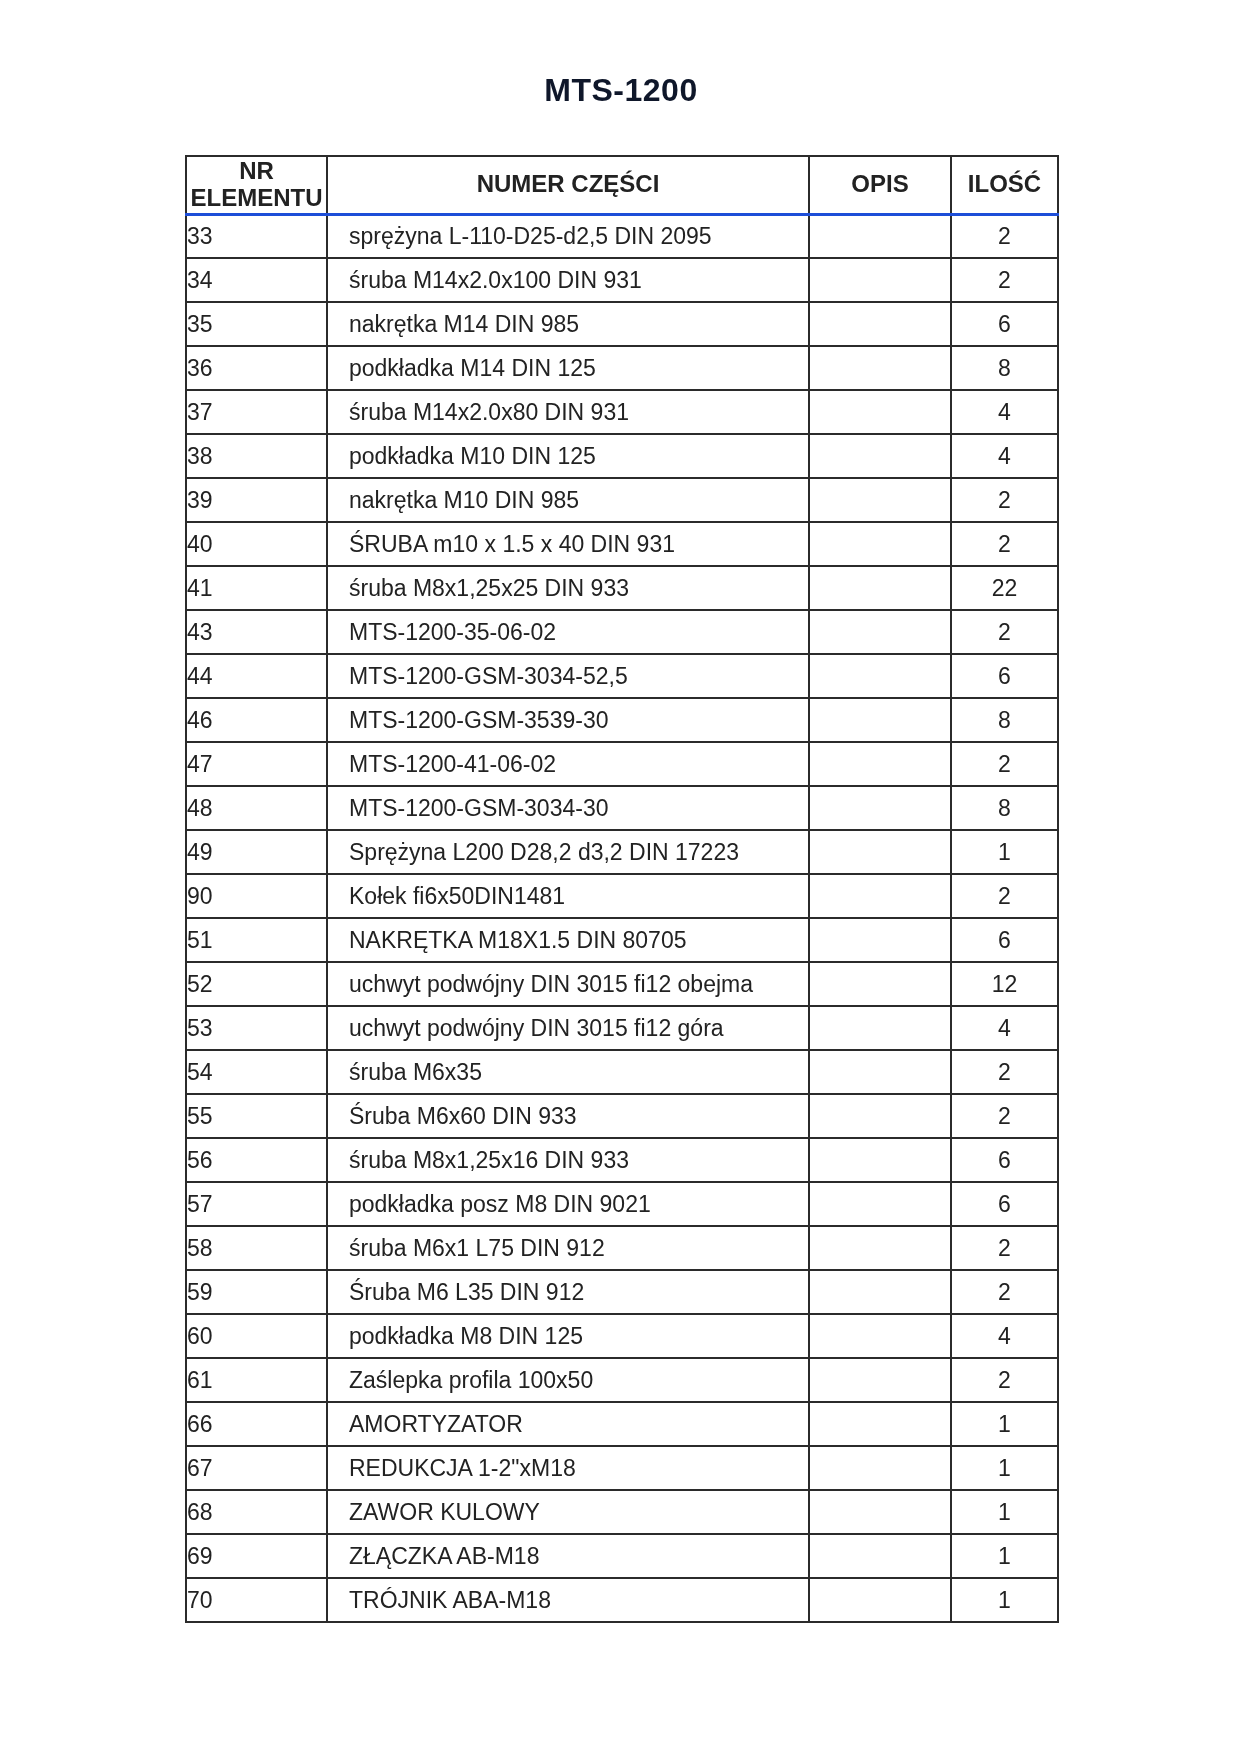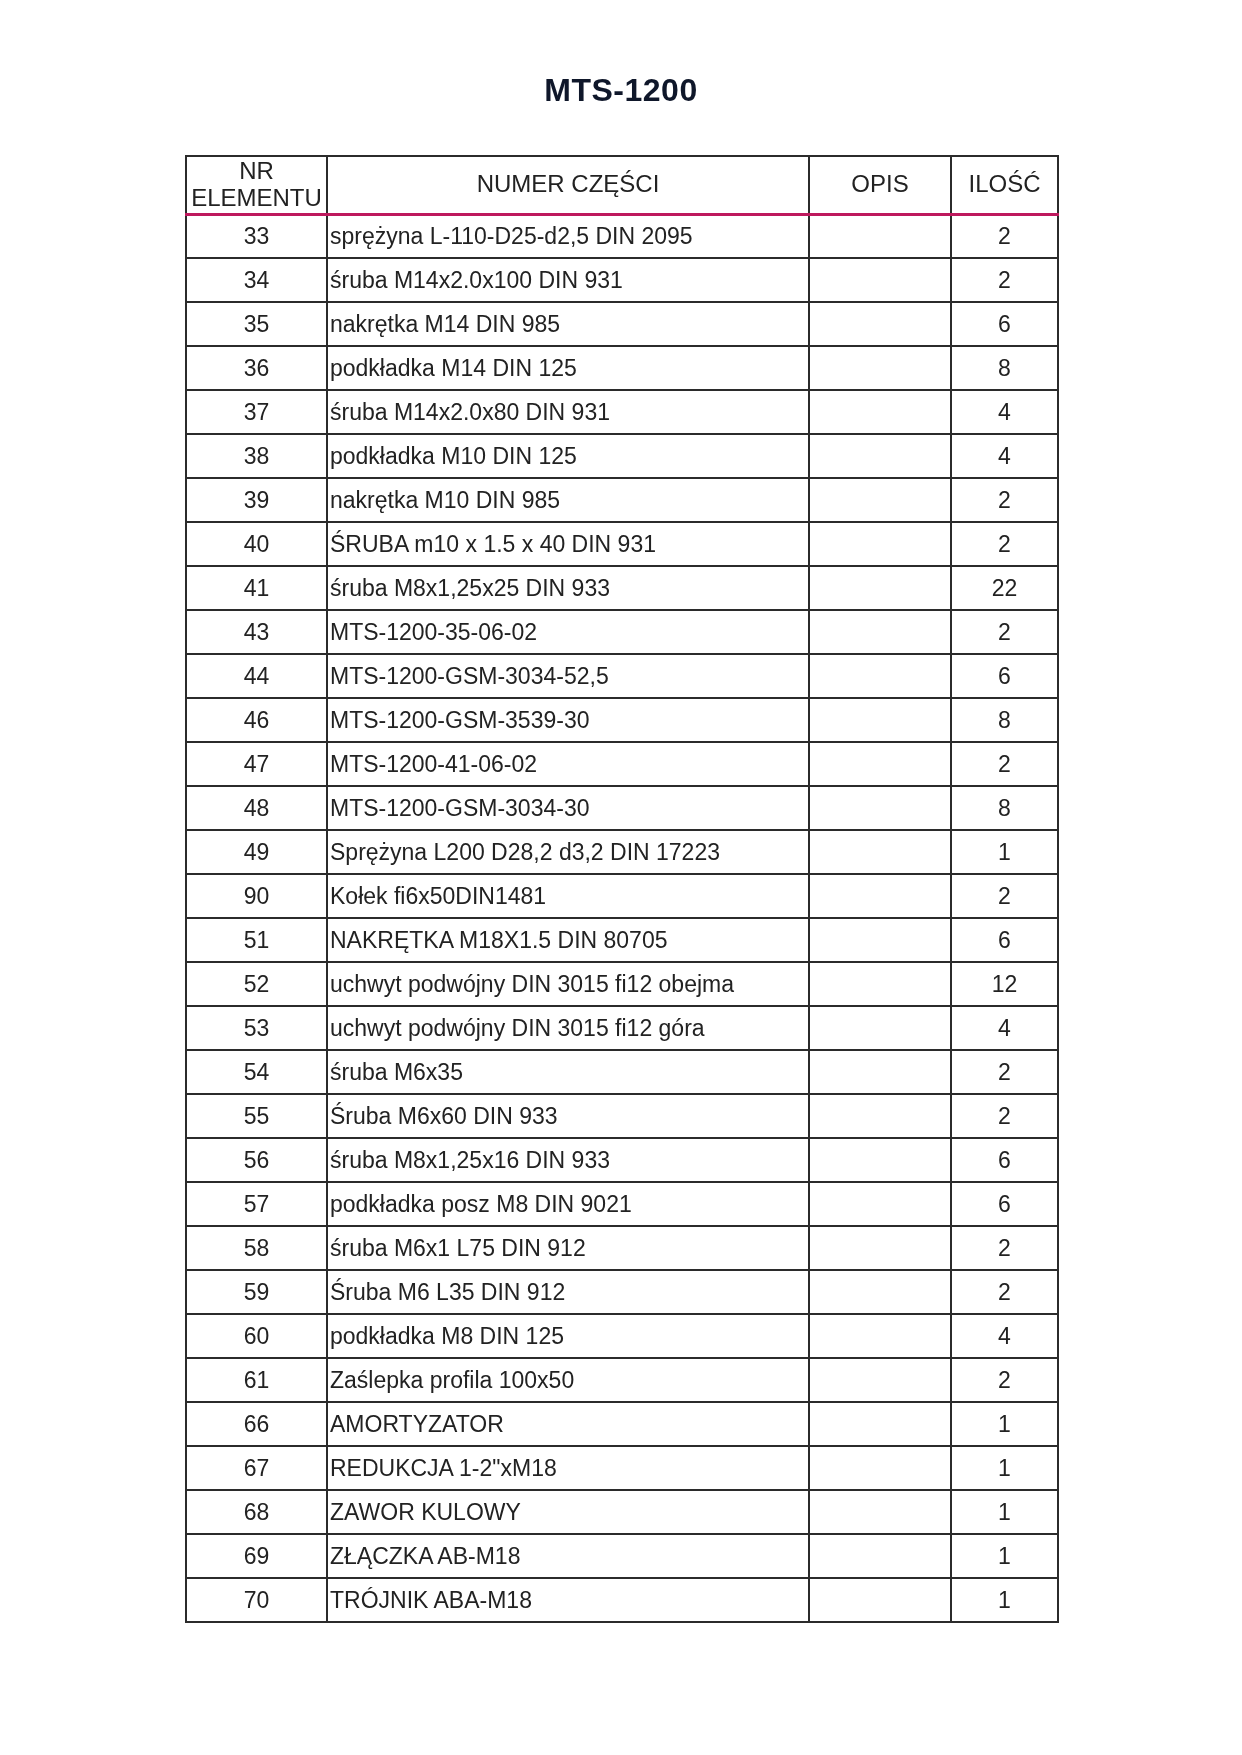"NR" table.parts thead th { border-bottom: 3px solid #be185d -> 3px solid #1d4ed8; font-weight: normal -> bold }
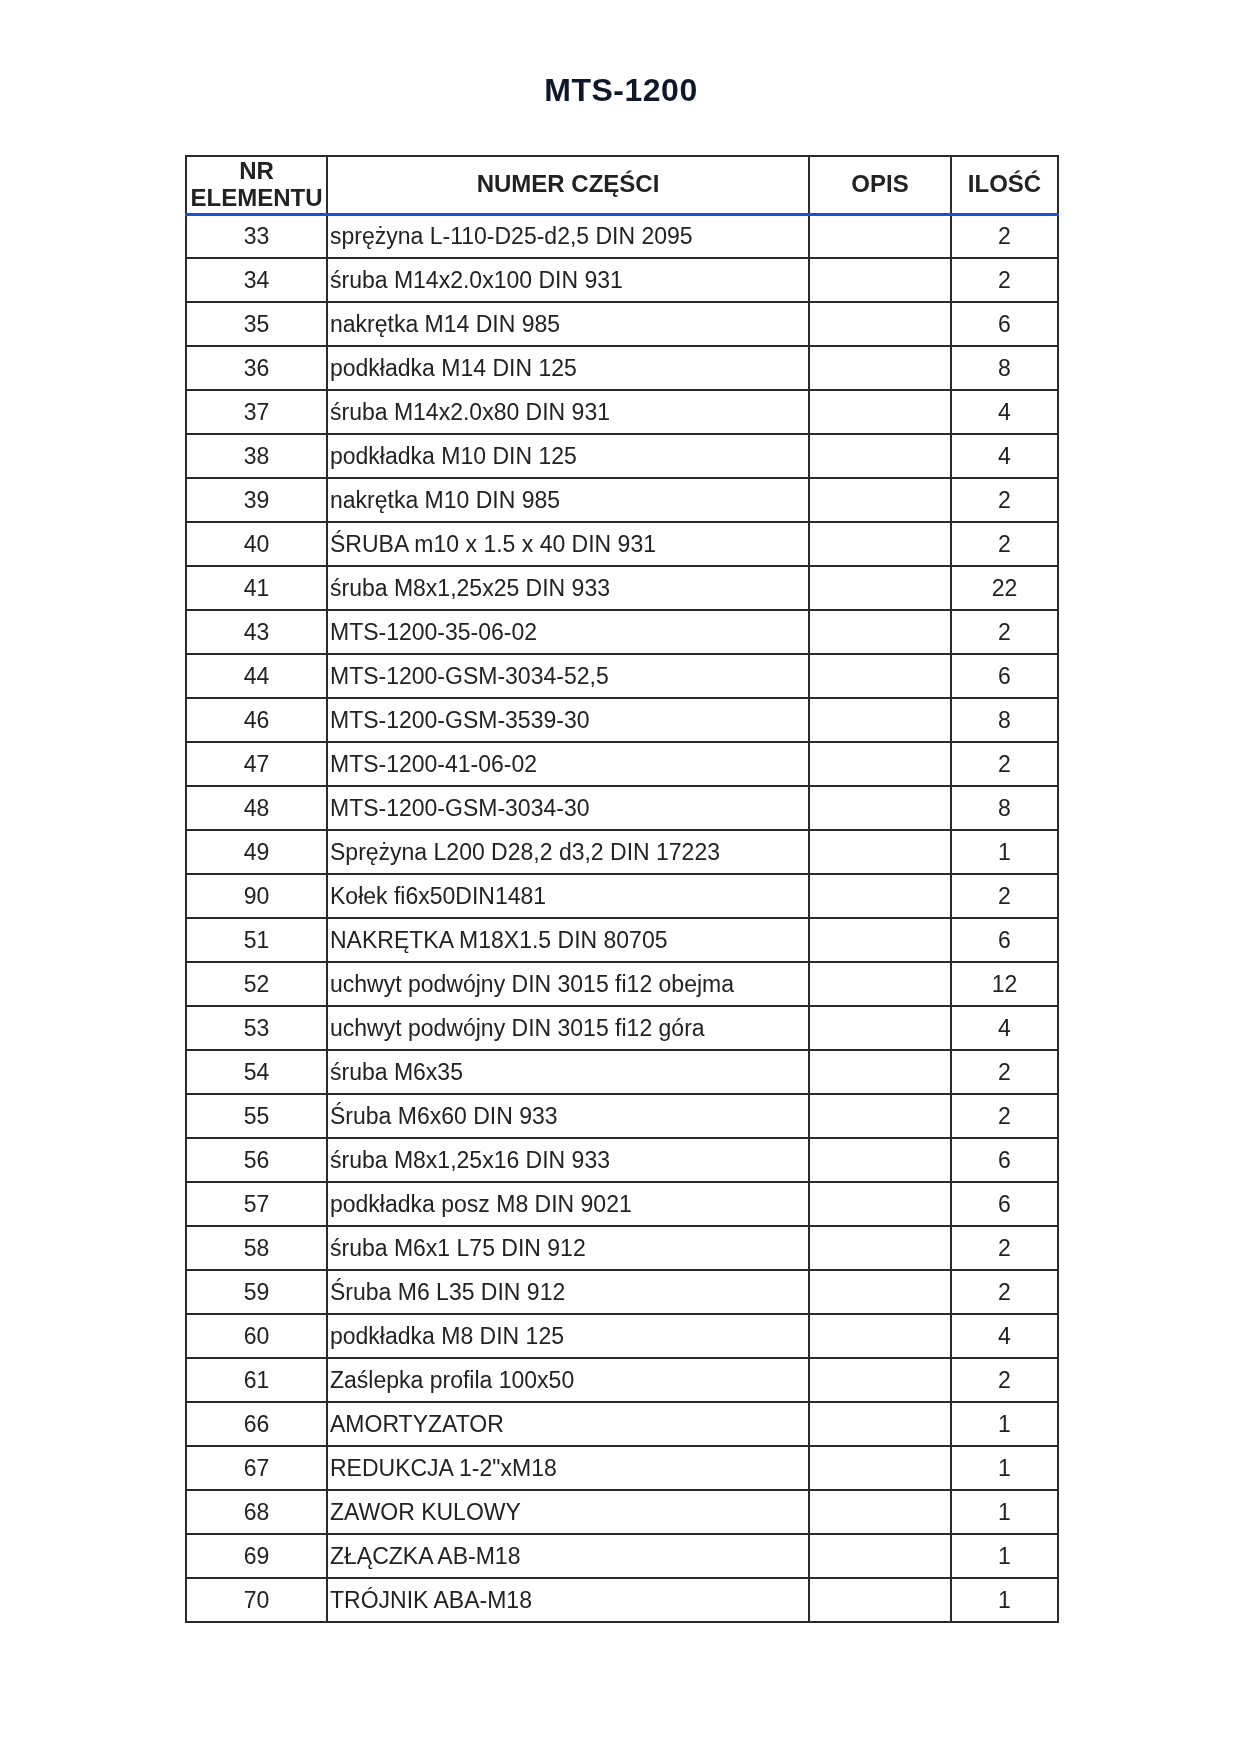"33" .c-nr { text-align: center -> none }
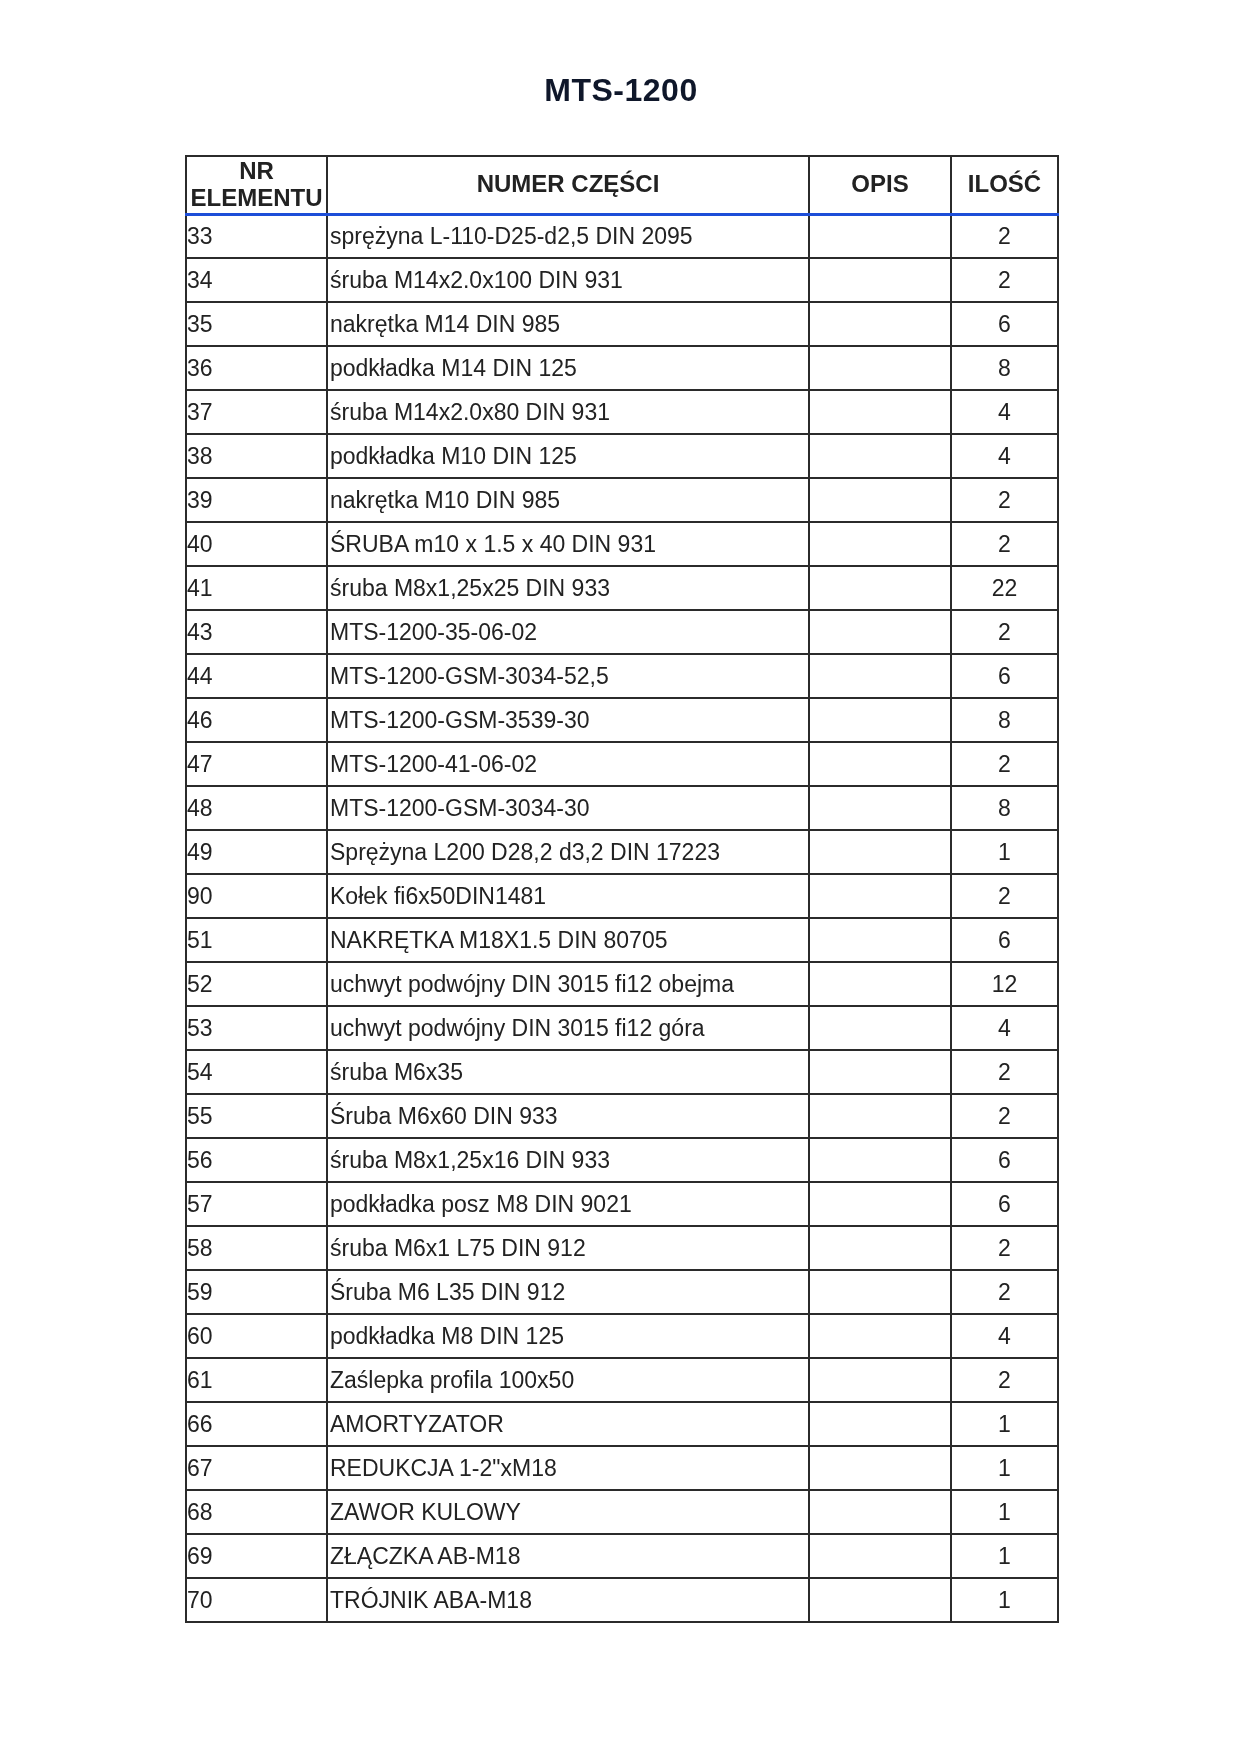"sprężyna L-110-D25-d2,5 DIN 2095" .c-part { padding-left: 2px -> 21px }
